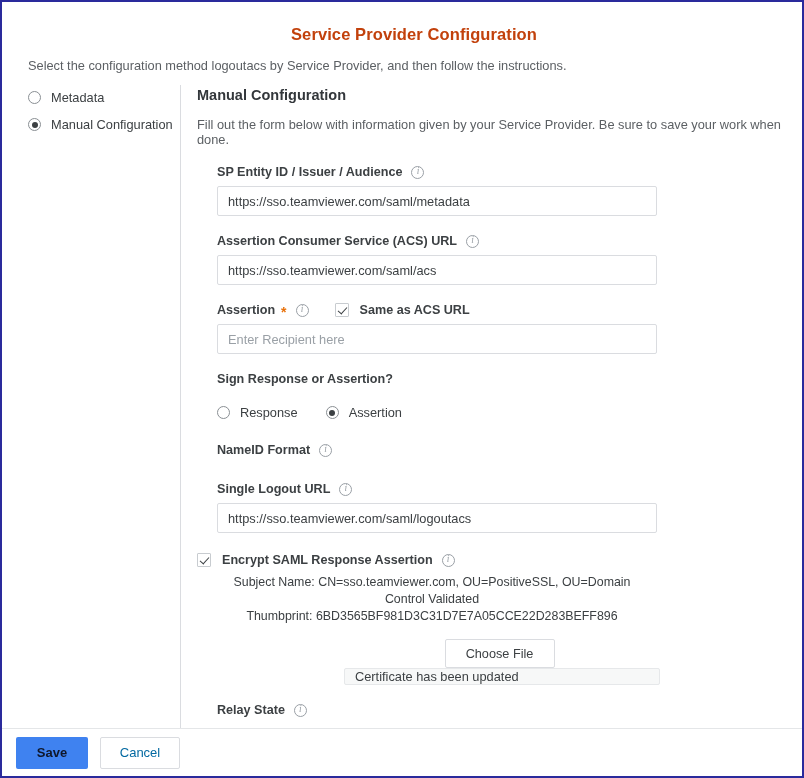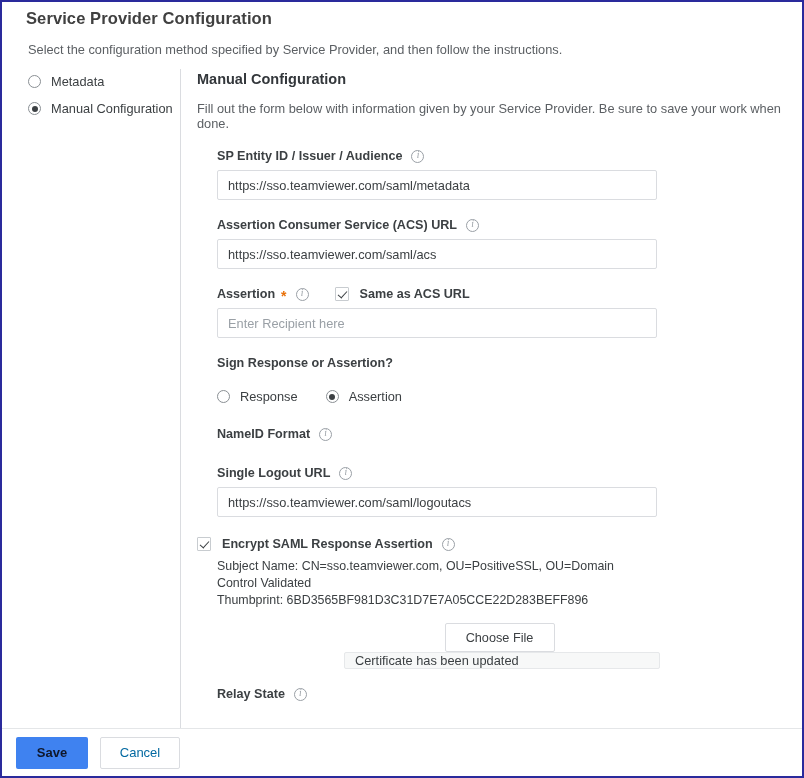"Service Provider Configuration" .page-title { color: #404040 -> #c2410c; padding: 7px 0 0 24px -> 23px 0 0 24px; text-align: none -> center }
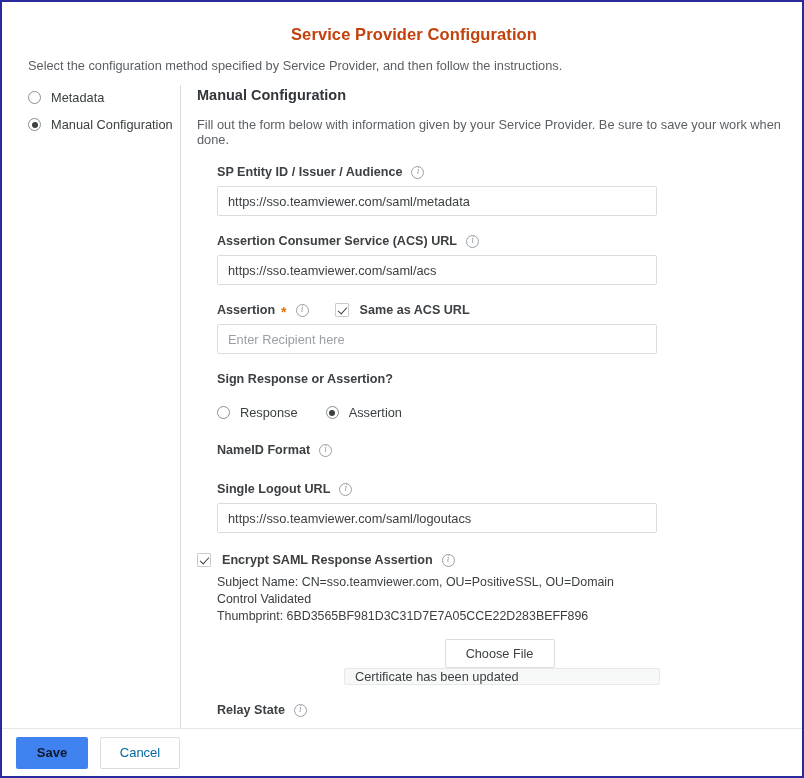"Select the configuration method" p.page-subtitle { text: specified -> logoutacs }
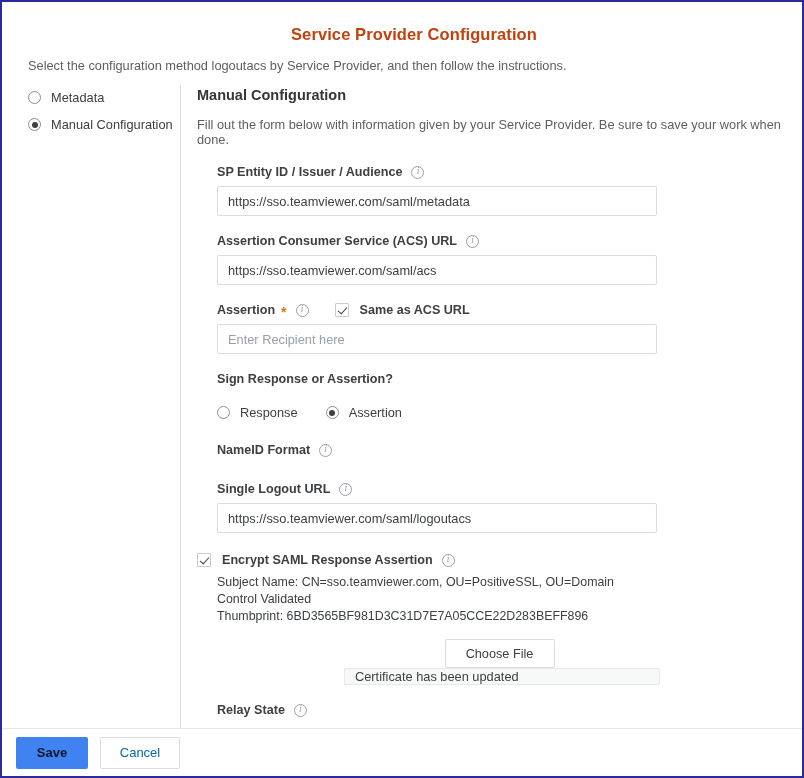"Subject Name: CN=sso.teamviewer.com," .cert-info { text-align: none -> center }
